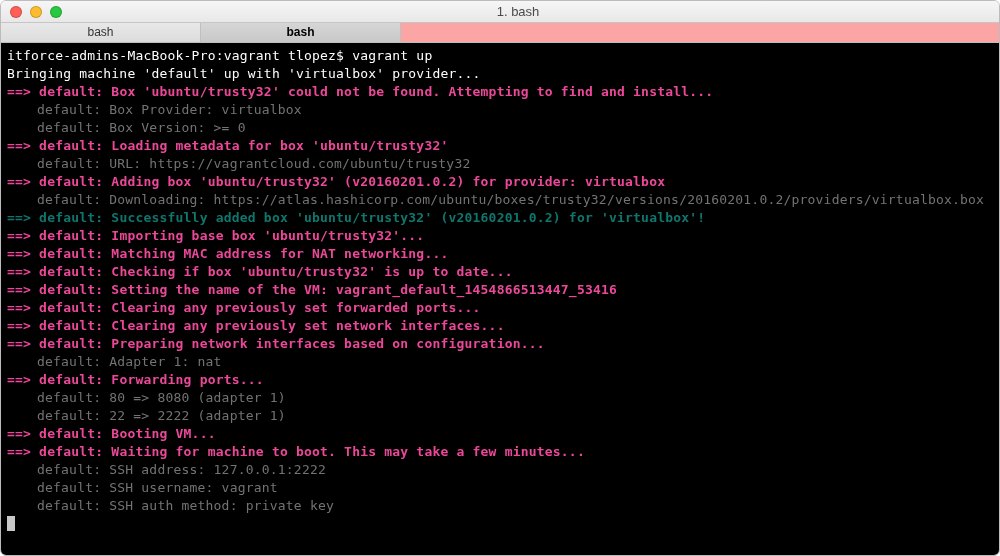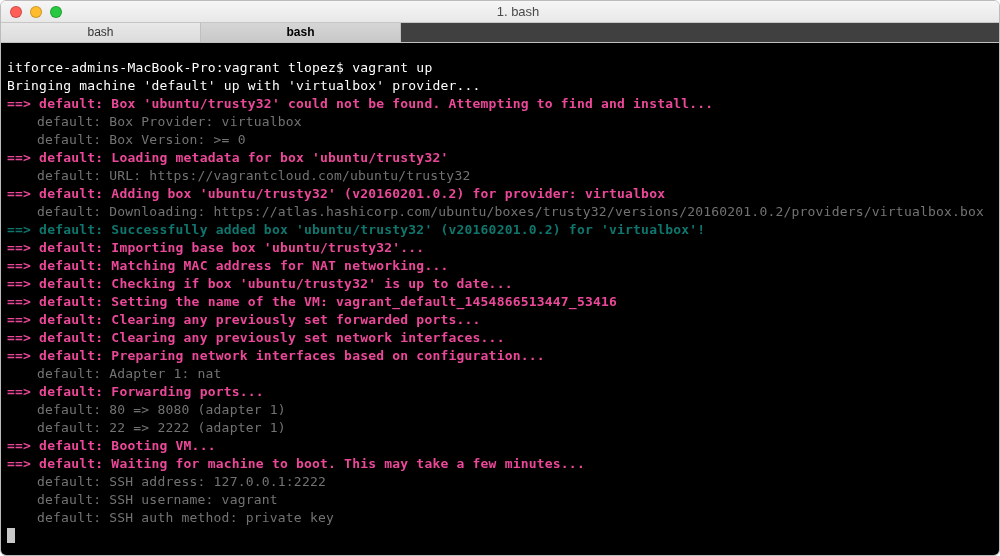"bash" .tabbar { background: #404040 -> #fca5a5 }
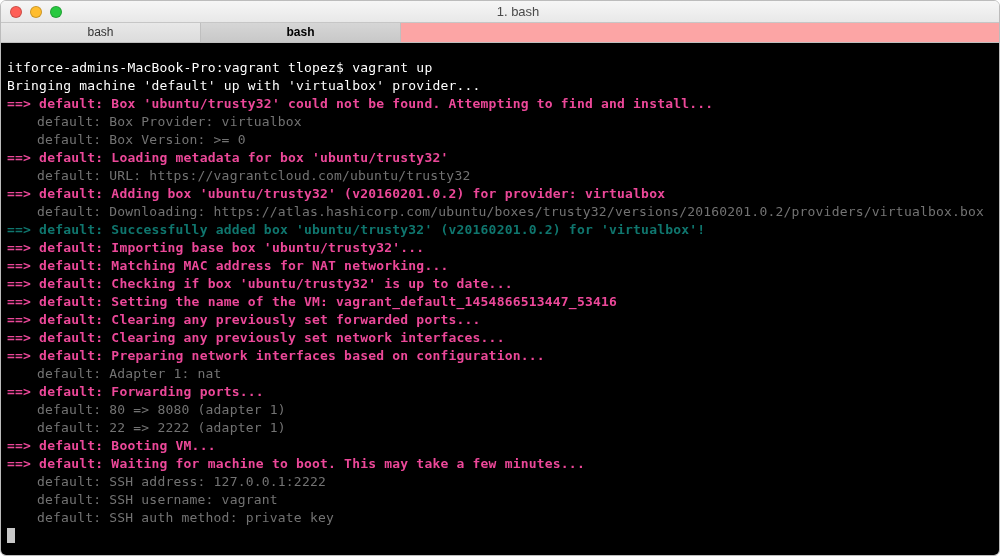"itforce-admins-MacBook-Pro:vagrant" .terminal { padding: 16px 6px 4px 6px -> 4px 6px 4px 6px }
